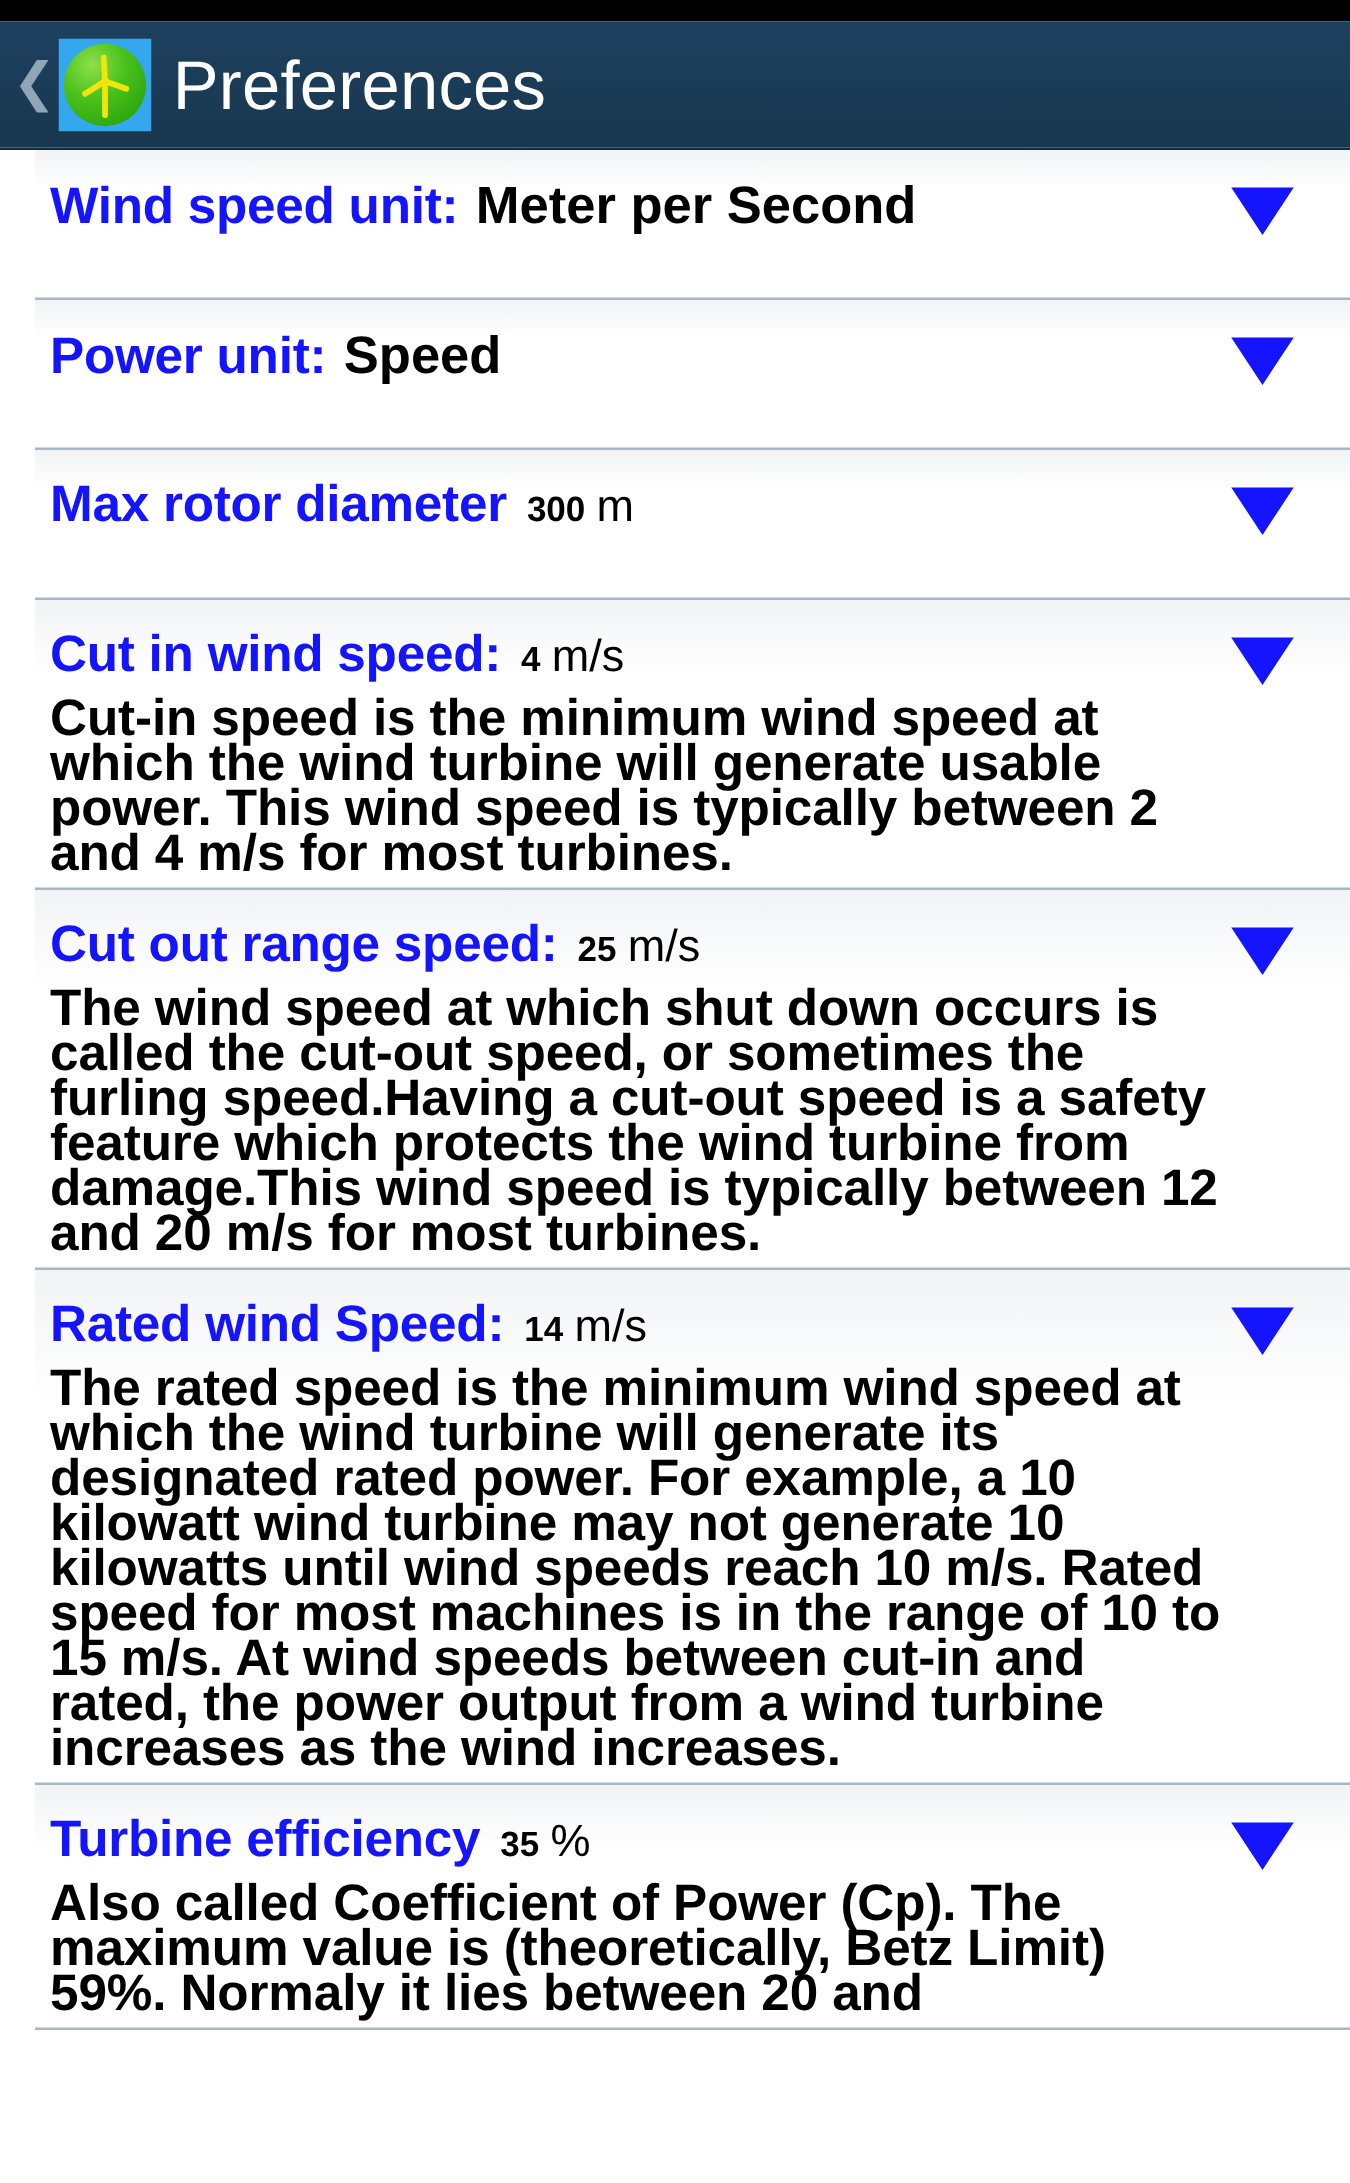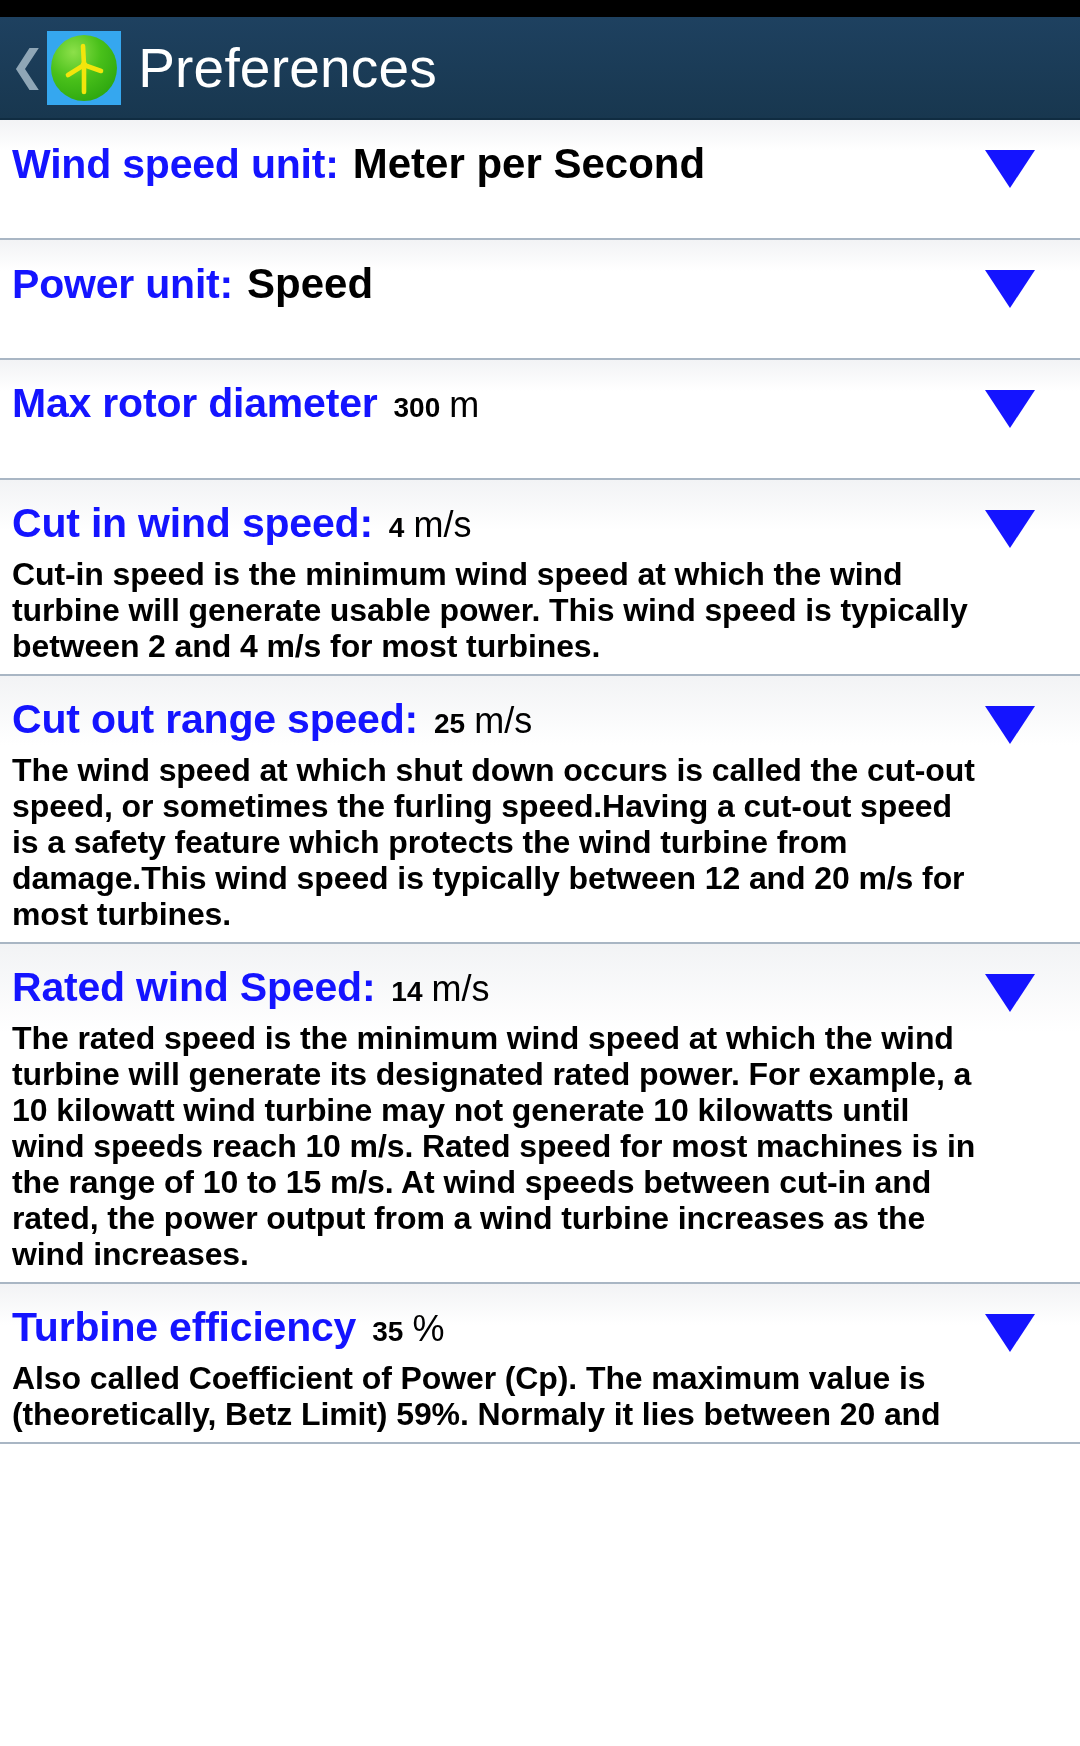"Wind speed unit:" .pref-row { margin-left: none -> 28px }
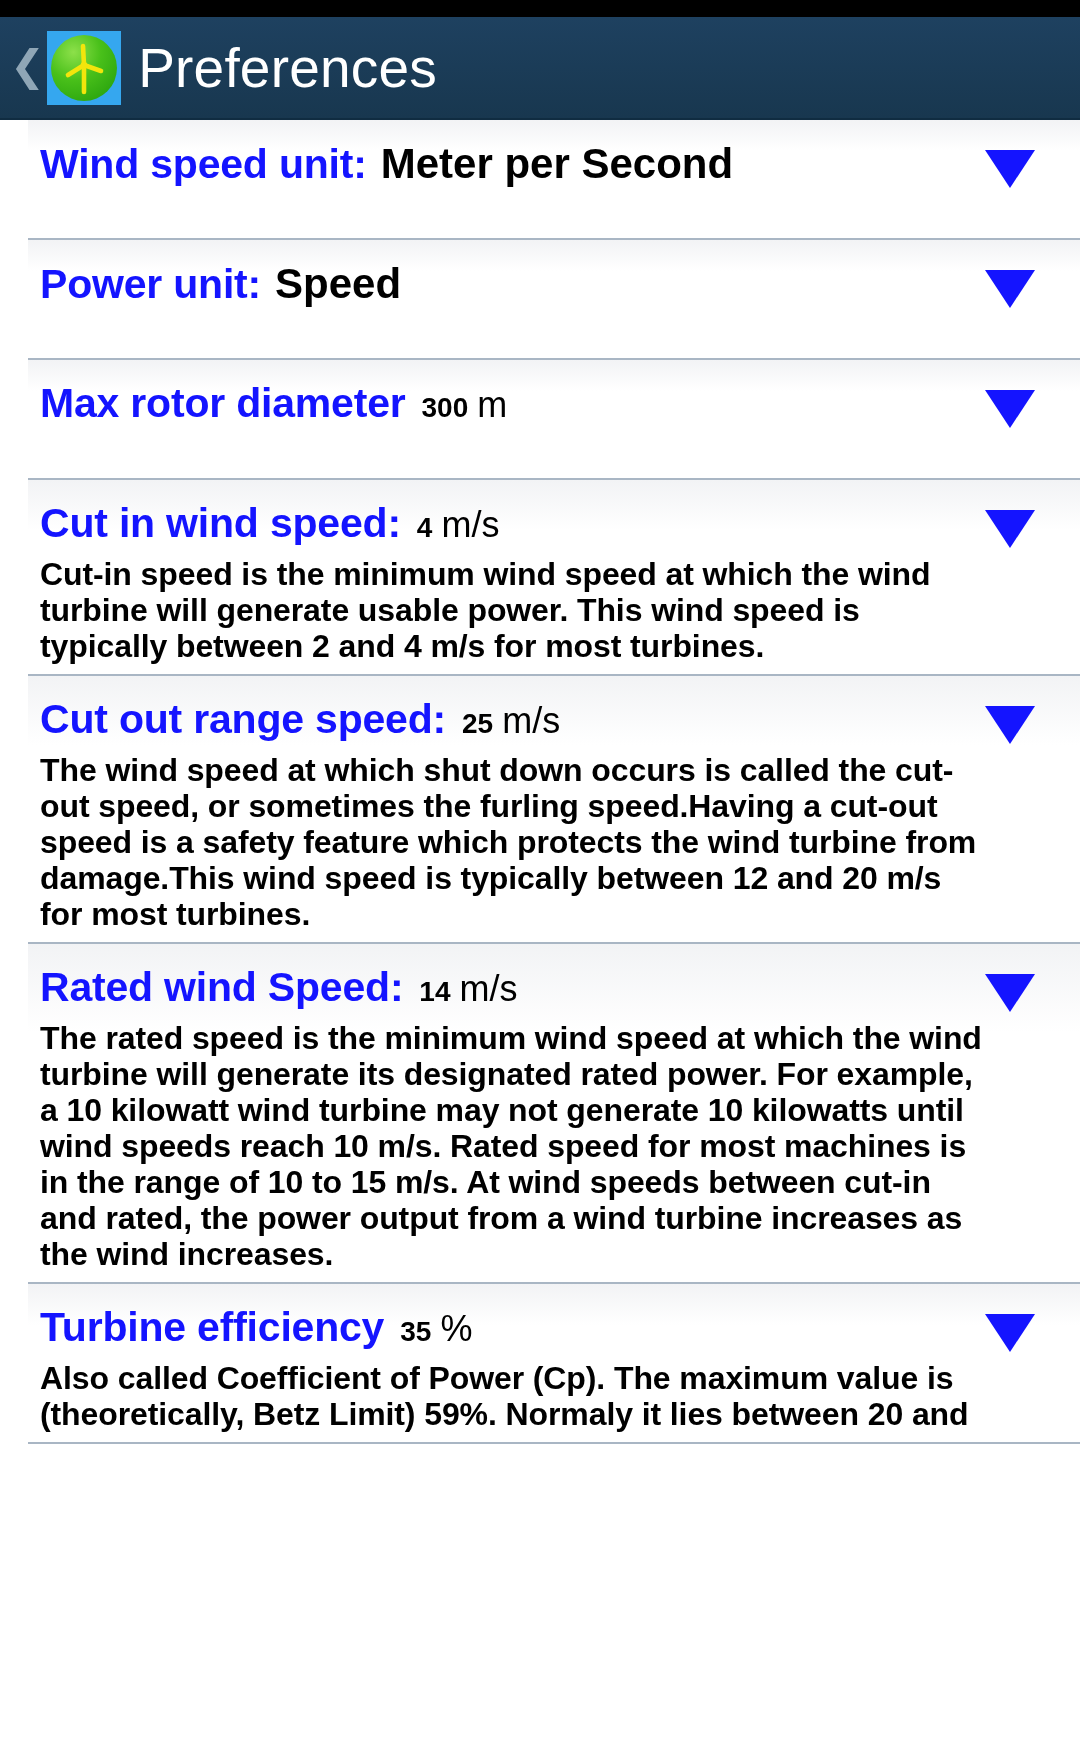"Cut-in speed is the minimum" .pref-desc { font-size: 32px -> 41px }
